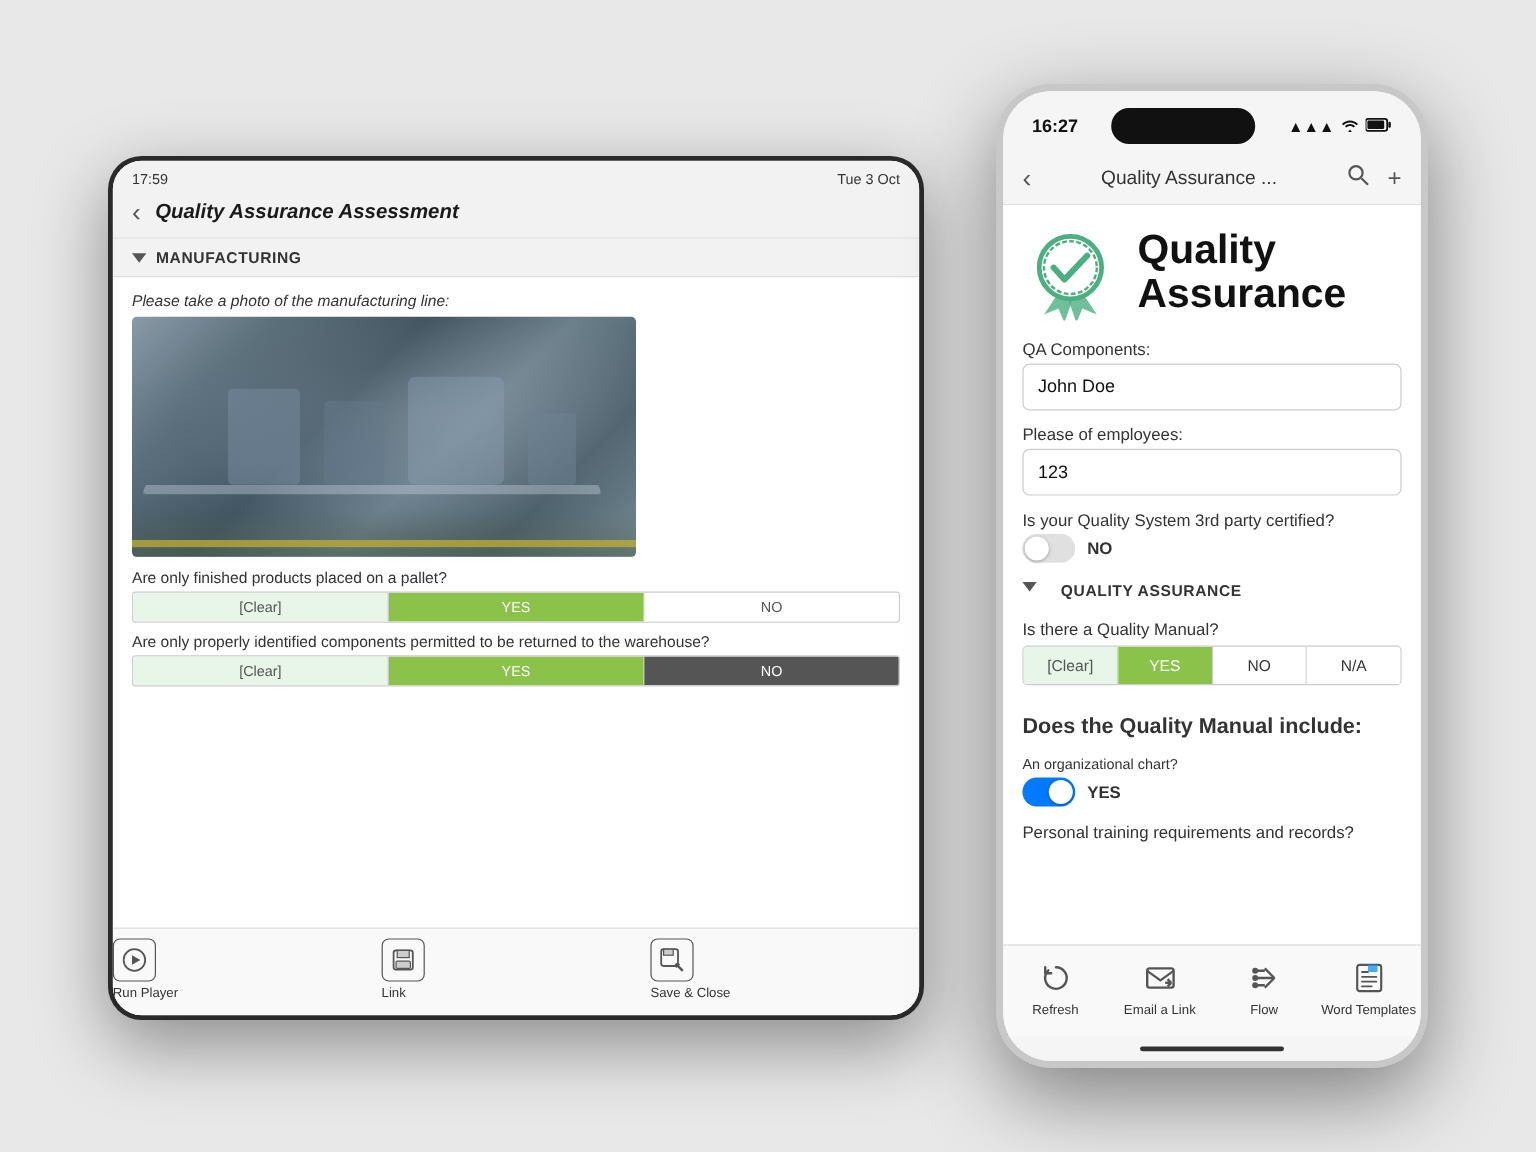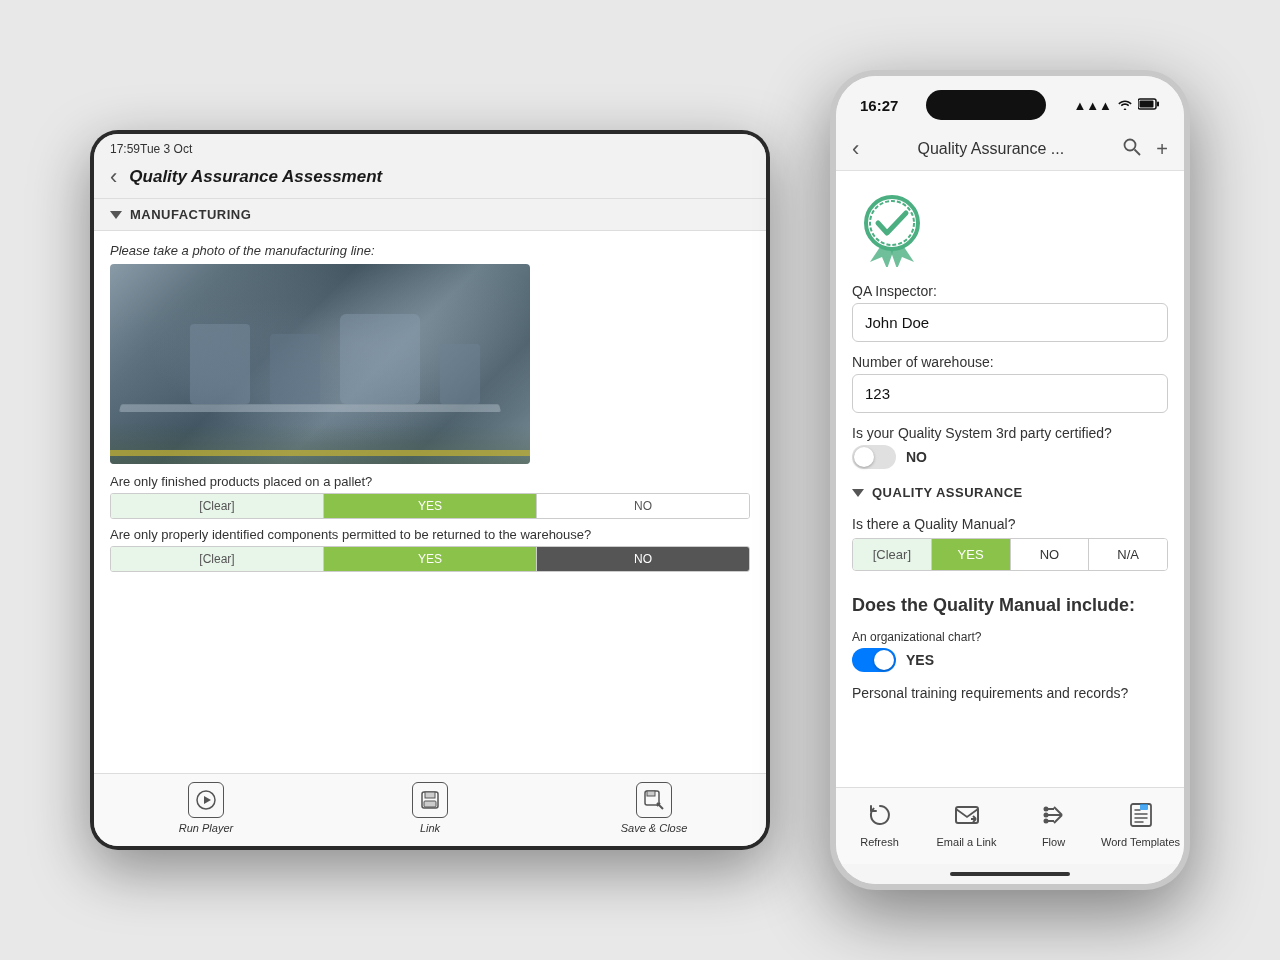"17:59" .tablet-status-bar { justify-content: none -> space-between }
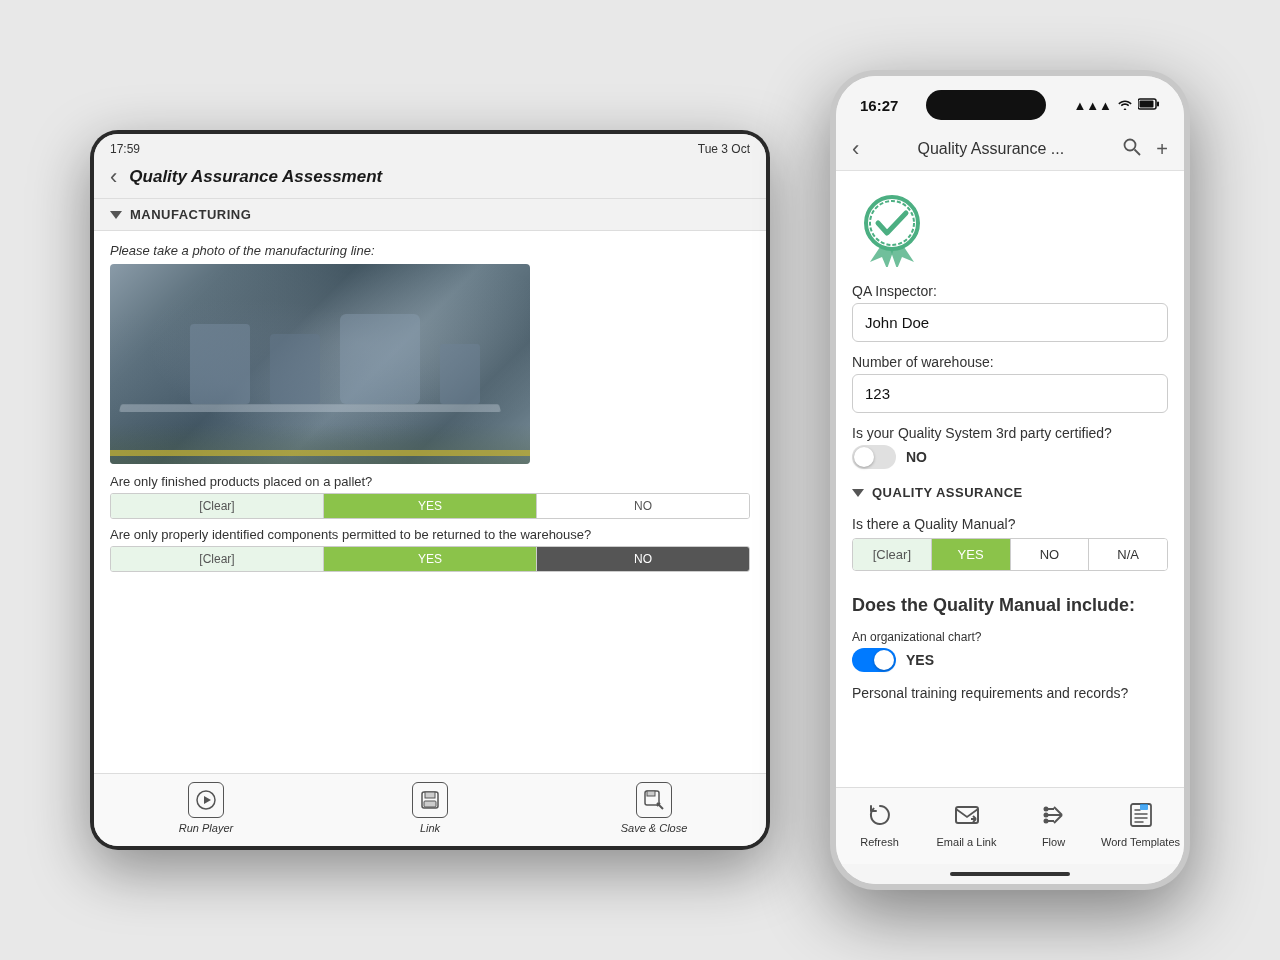"Quality" div.qa-title { html: none -> <div> <span>Quality</span><br> <span>Assurance</span> </div> }
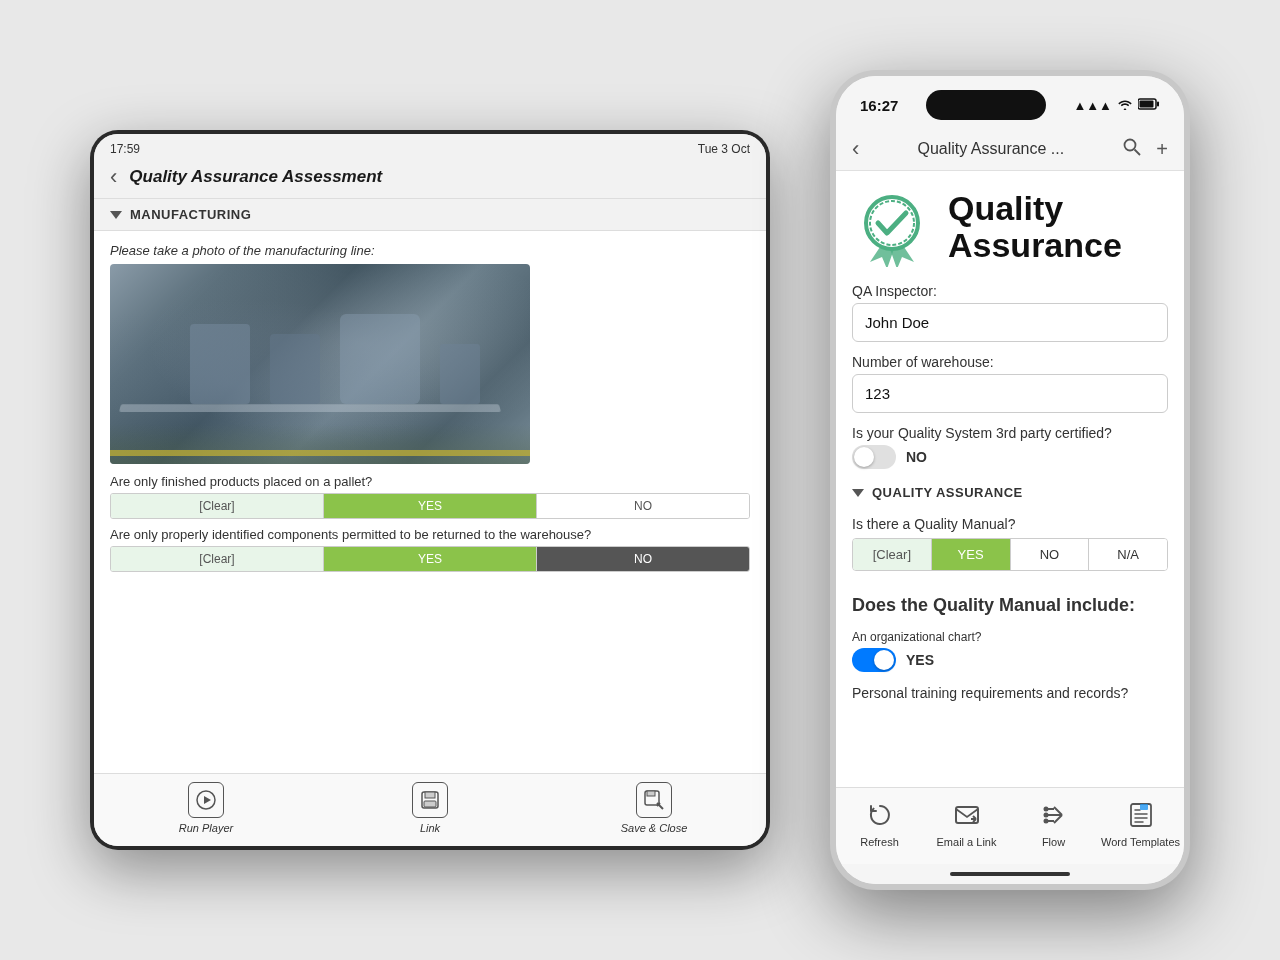"QA Inspector:" div.field-label { text: Inspector -> Components }
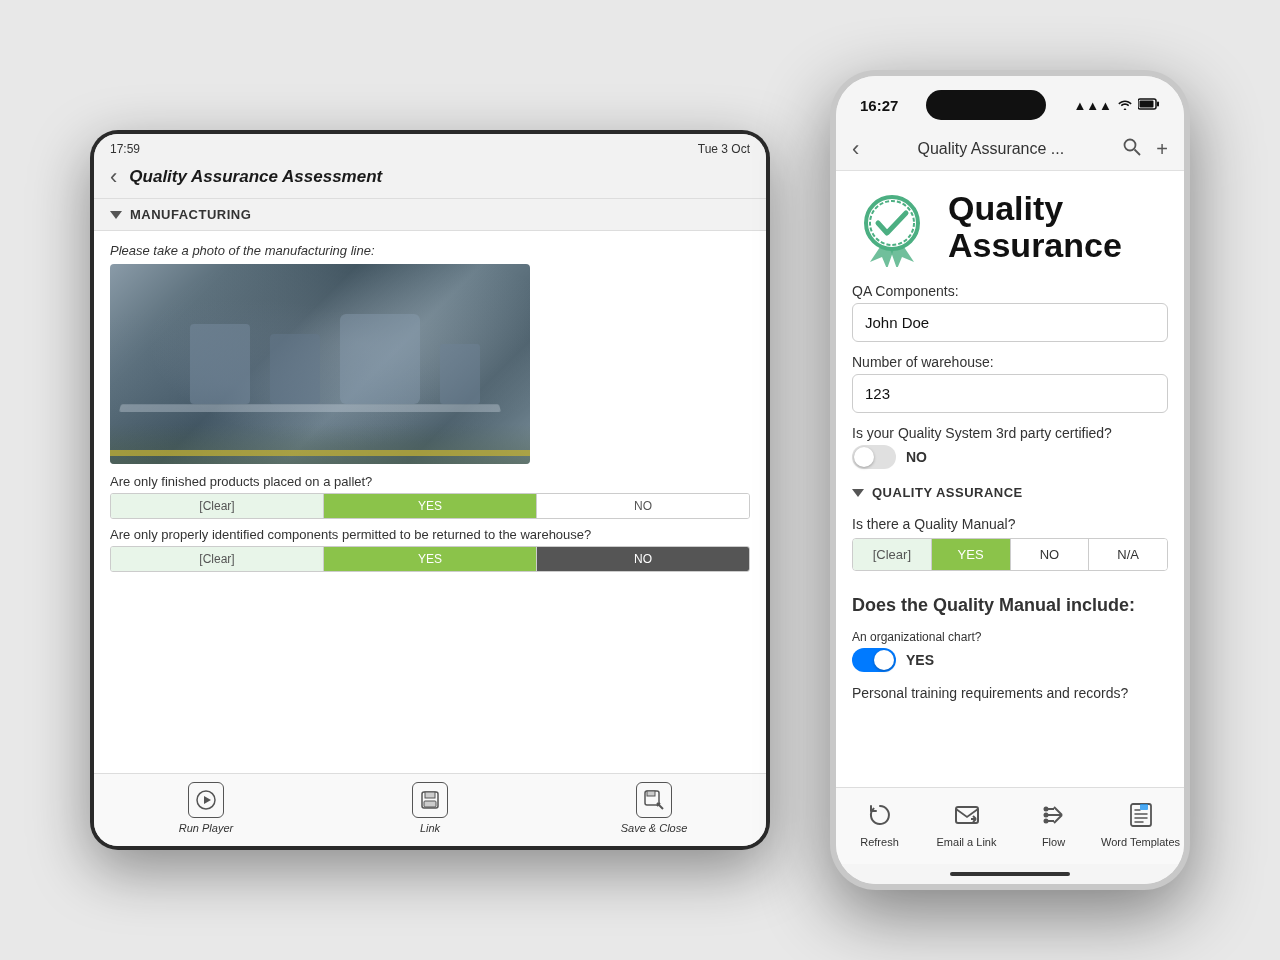"Number of warehouse:" div.field-label { text: Number of warehouse -> Please of employees }
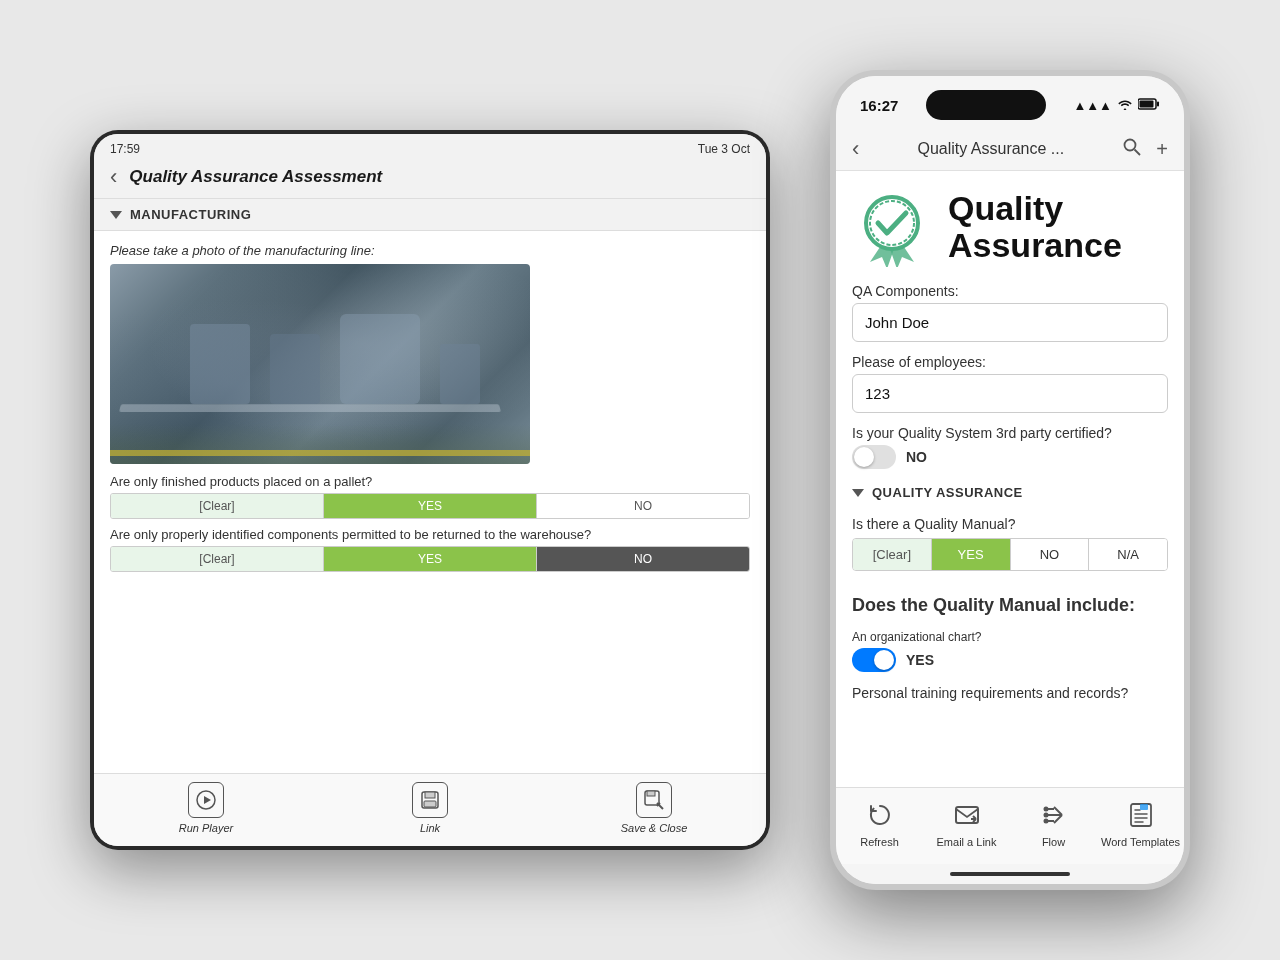"QUALITY ASSURANCE" .phone-section-header { align-items: center -> none; gap: 8px -> 20px }
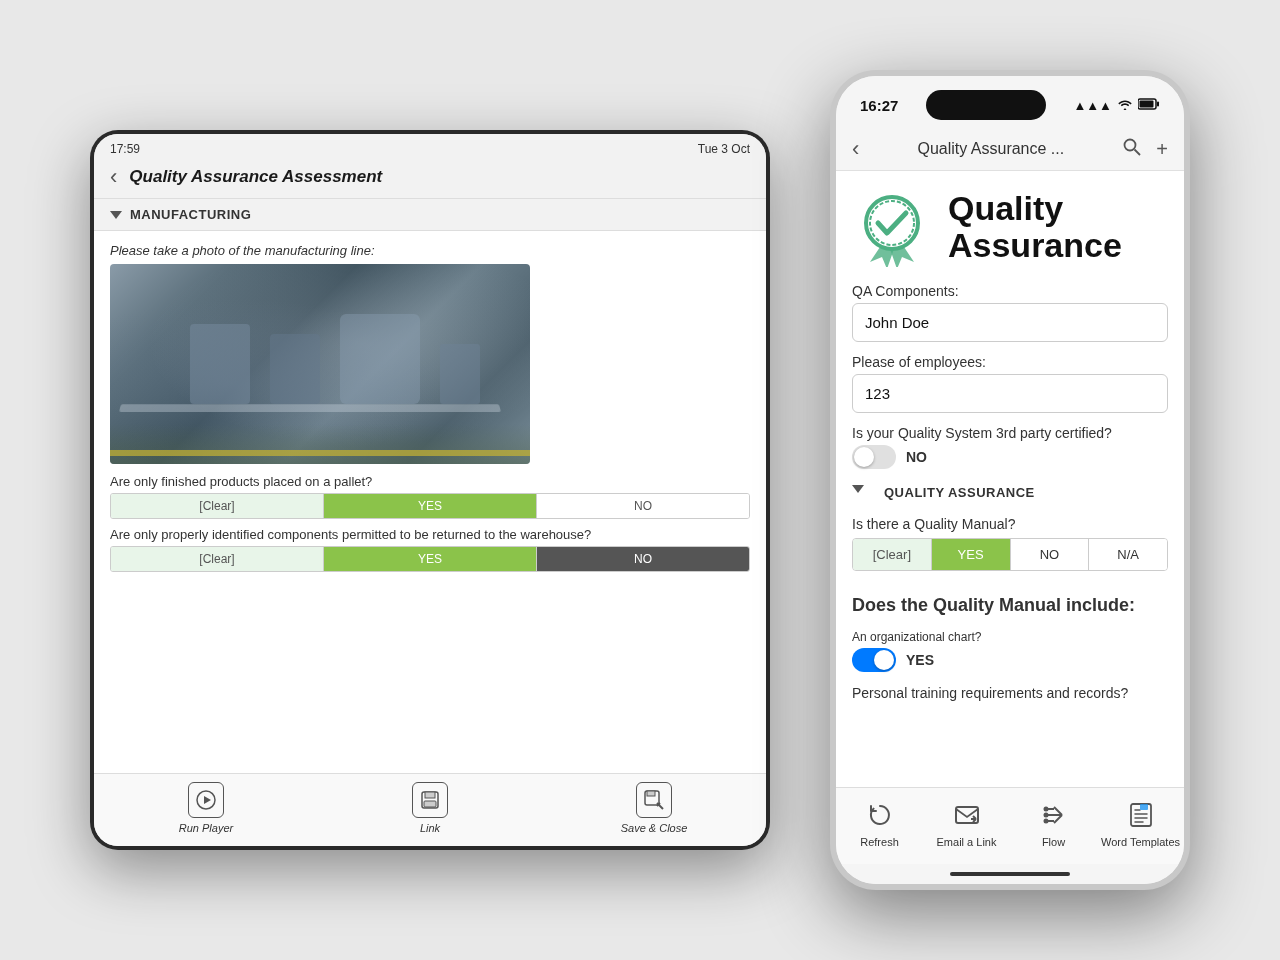"Run Player" .toolbar-item { align-items: center -> flex-start; font-style: italic -> none }
